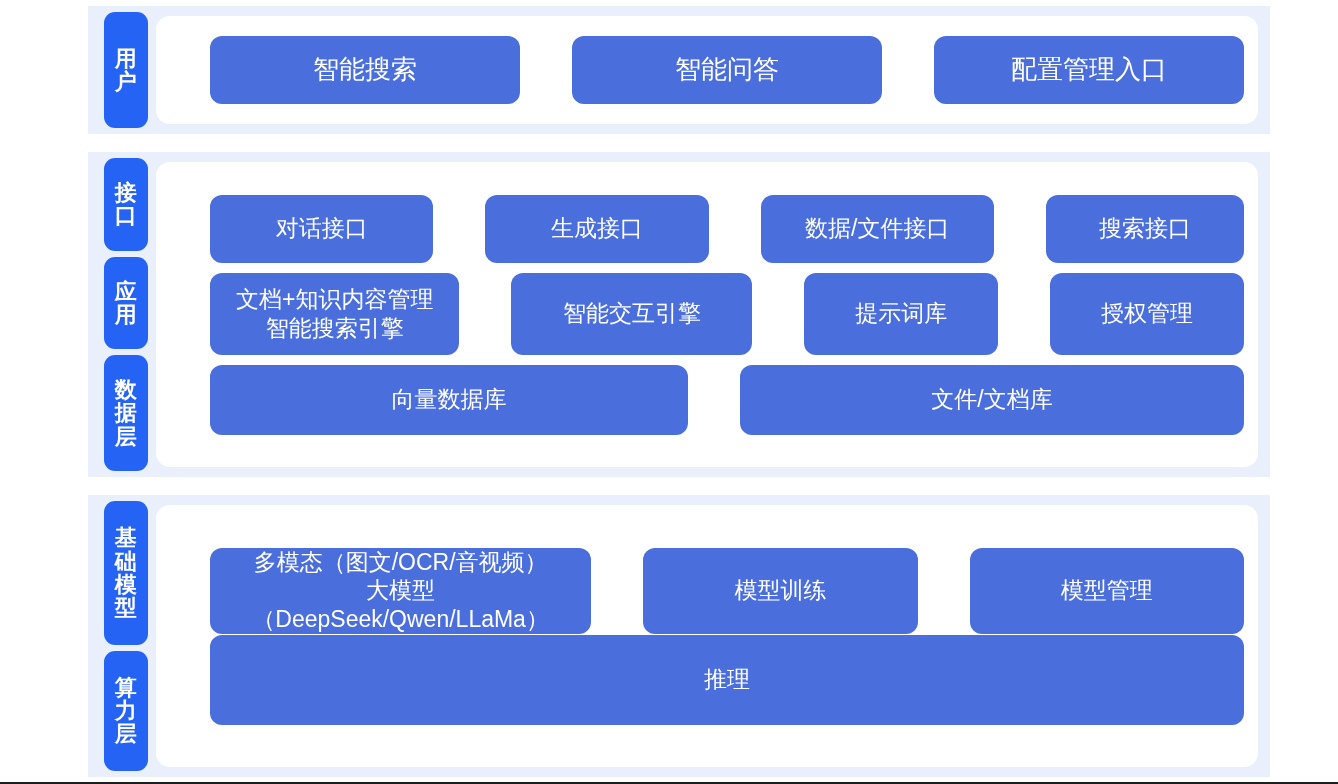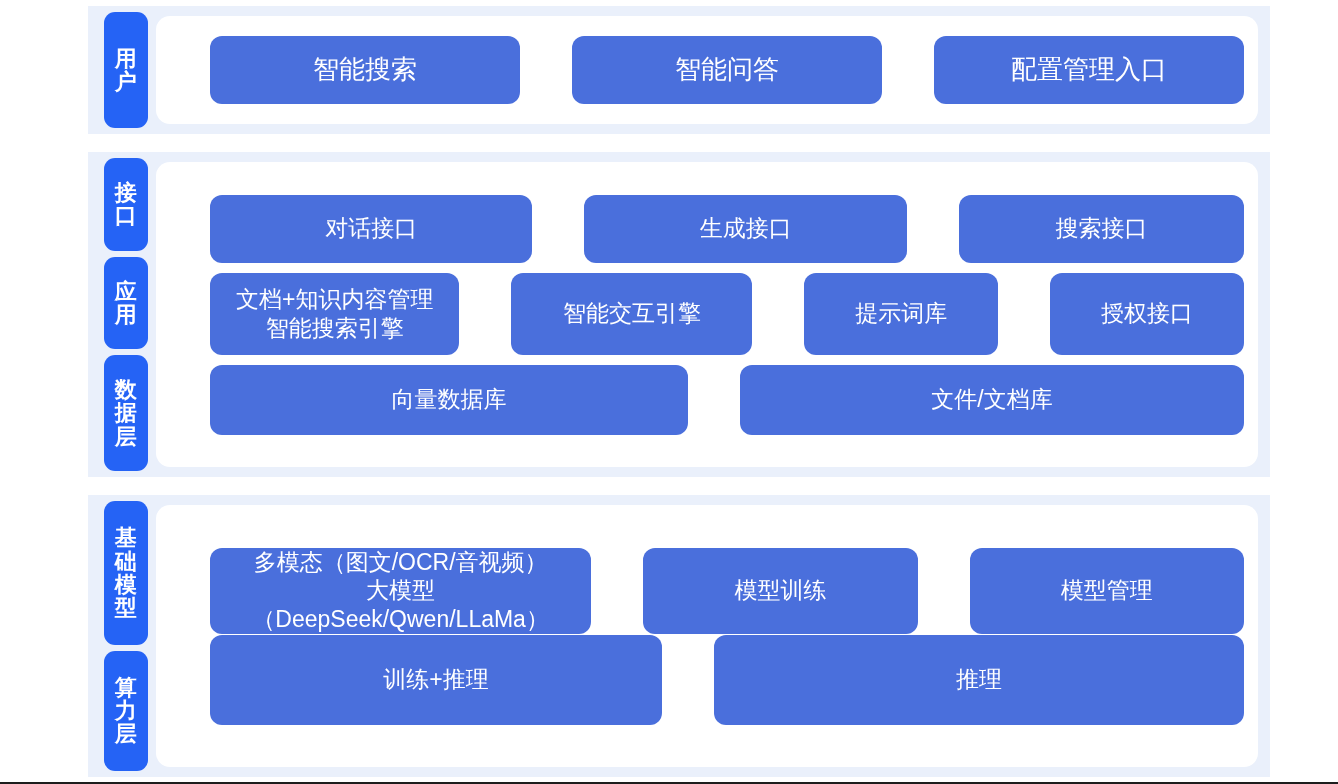"数据/文件接口" div.box { html: none -> <div>数据/文件接口</div> }
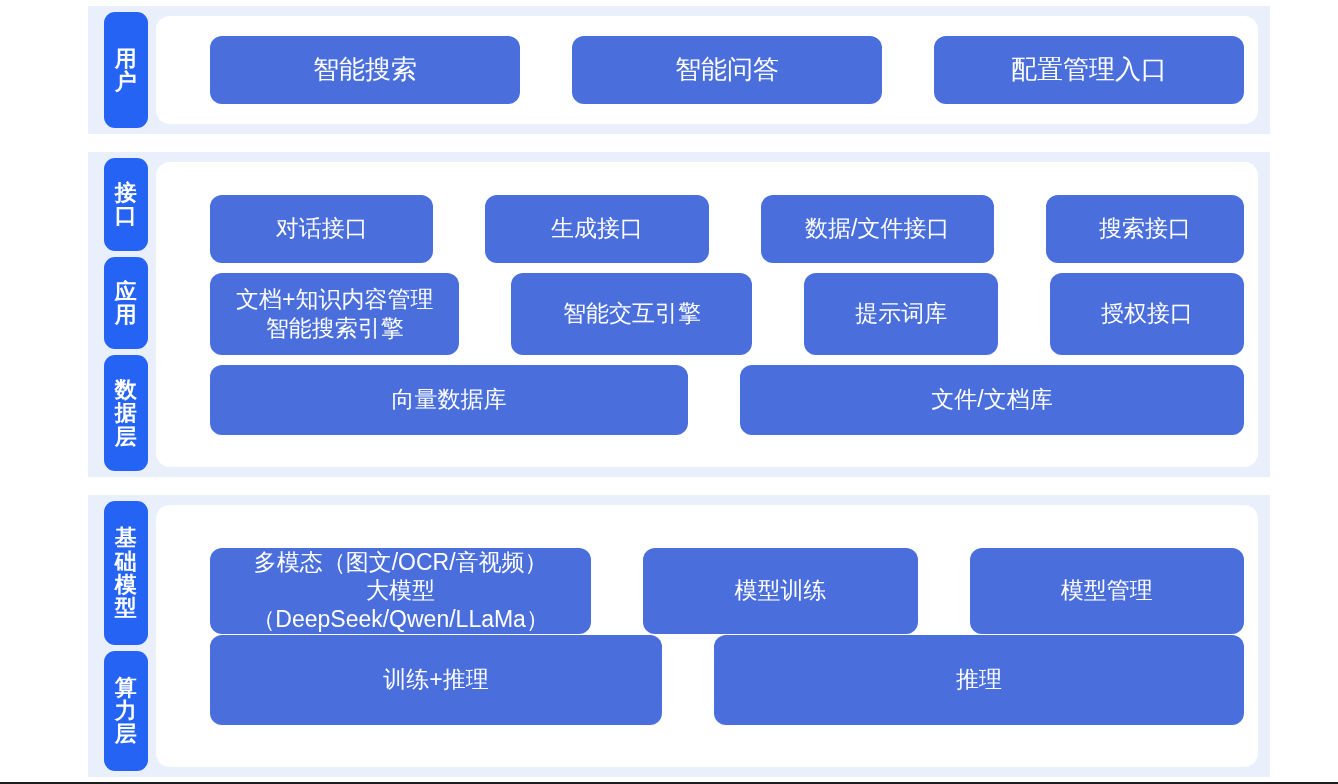"授权接口" div.box { text: 接口 -> 管理 }
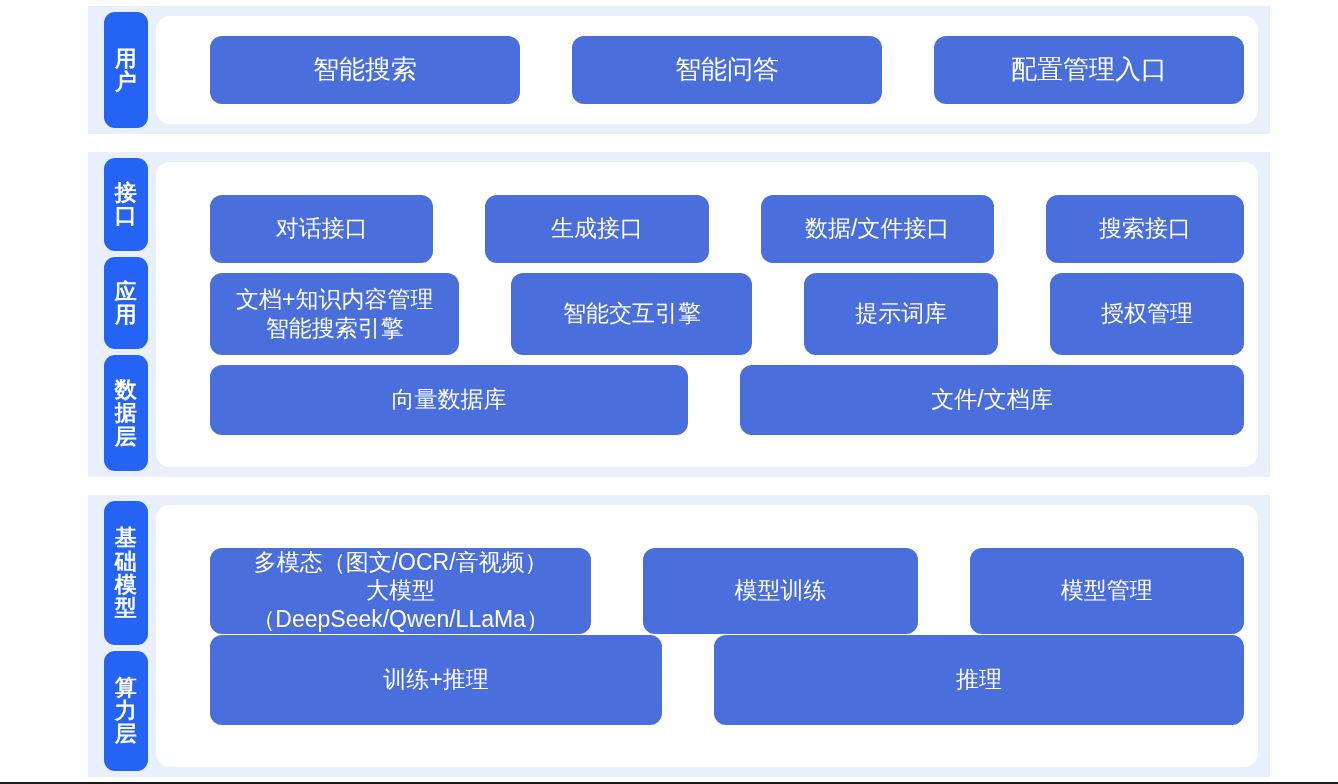"训练+推理" div.box { html: <div>训练+推理</div> -> none }
